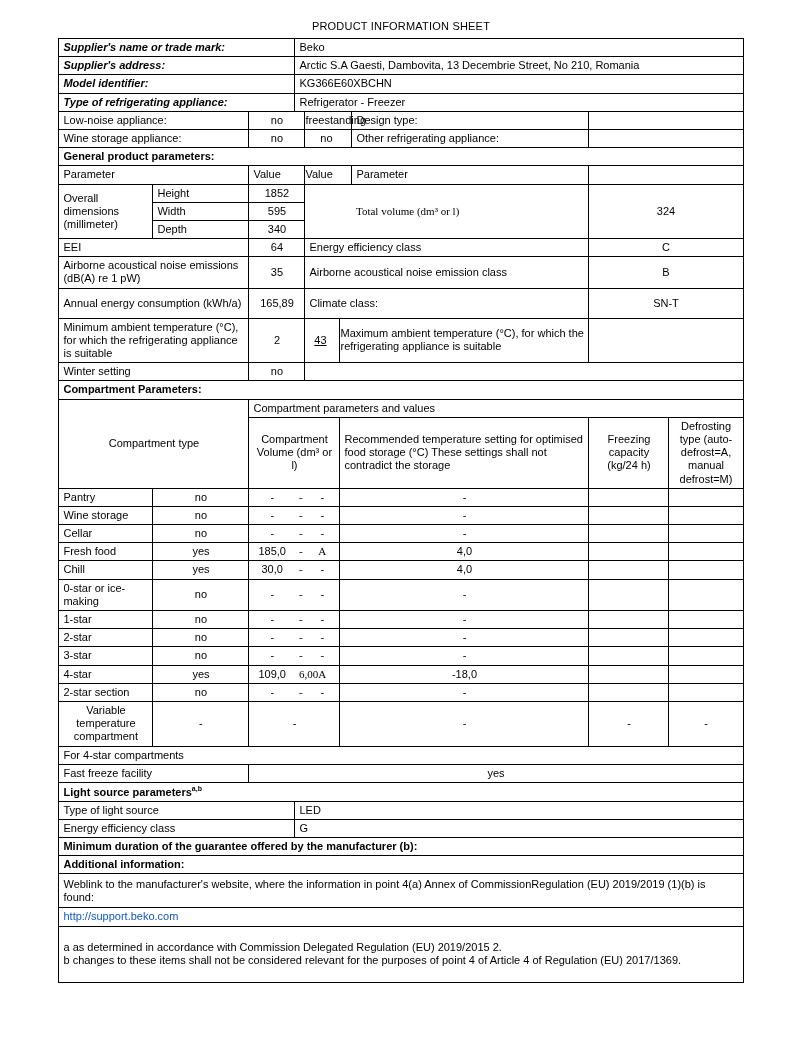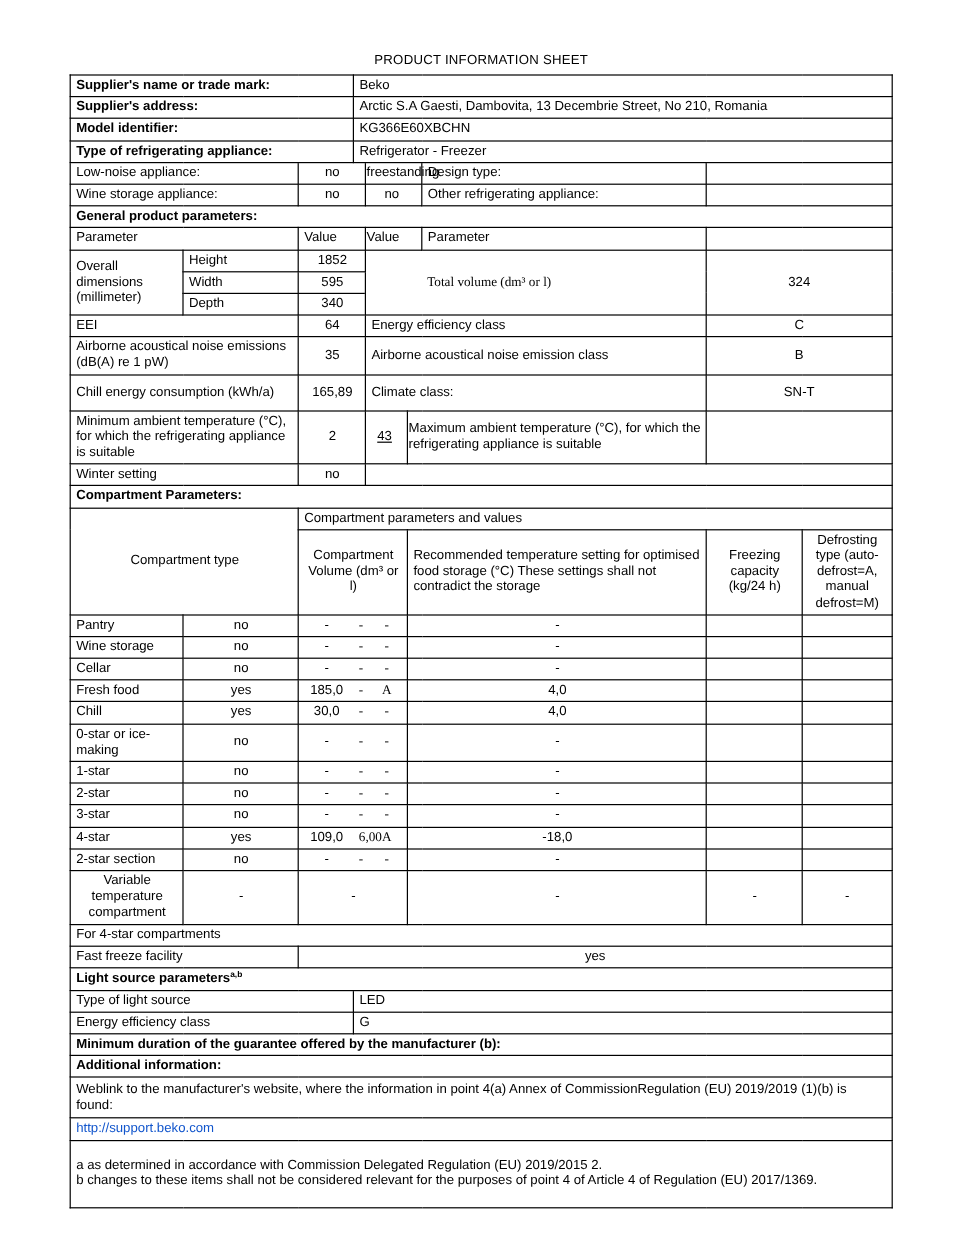"PRODUCT INFORMATION SHEET" .doc-title { padding-top: 44px -> 20px }
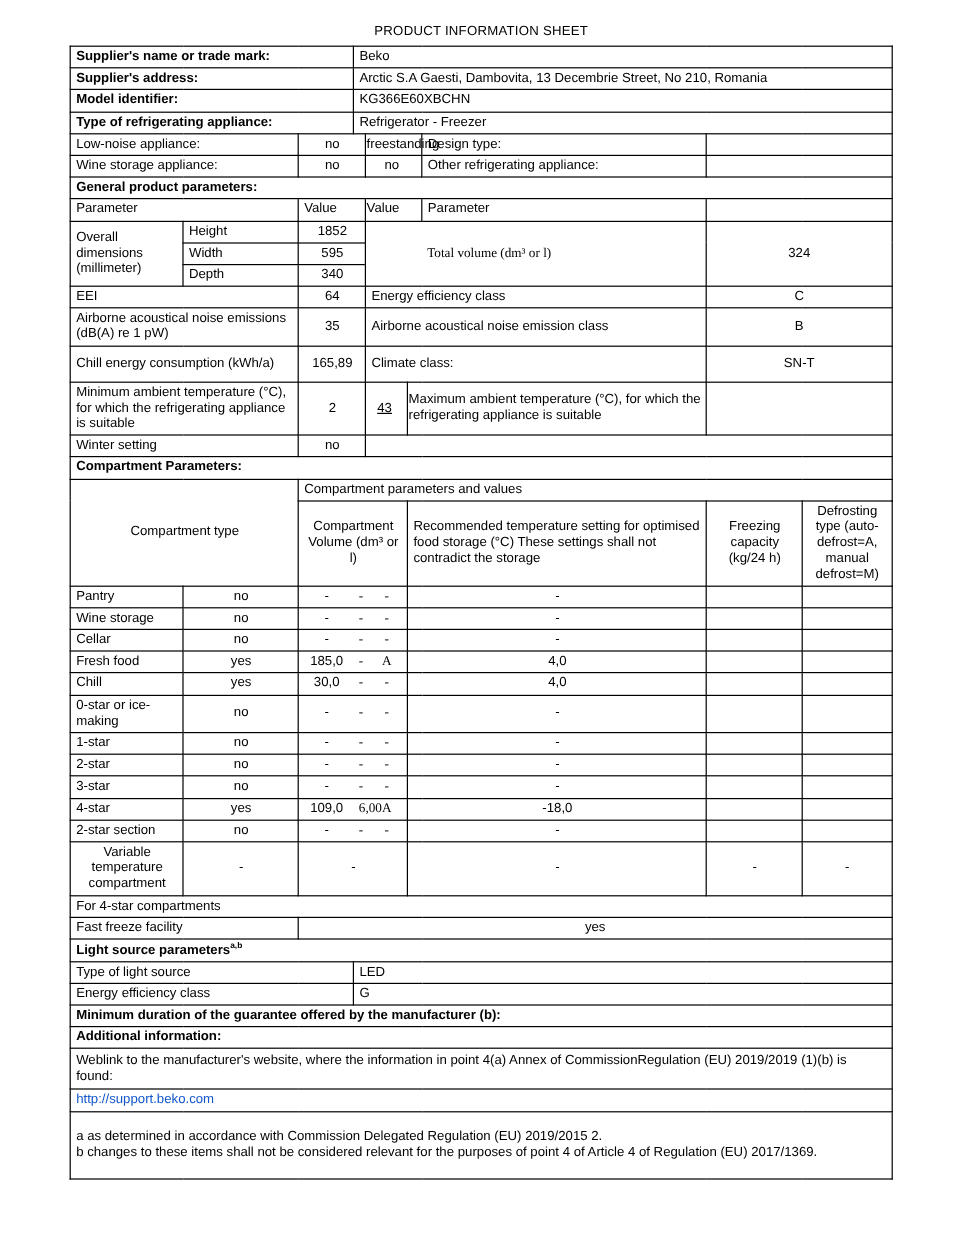"Supplier's name or trade mark:" .b { font-style: none -> italic }
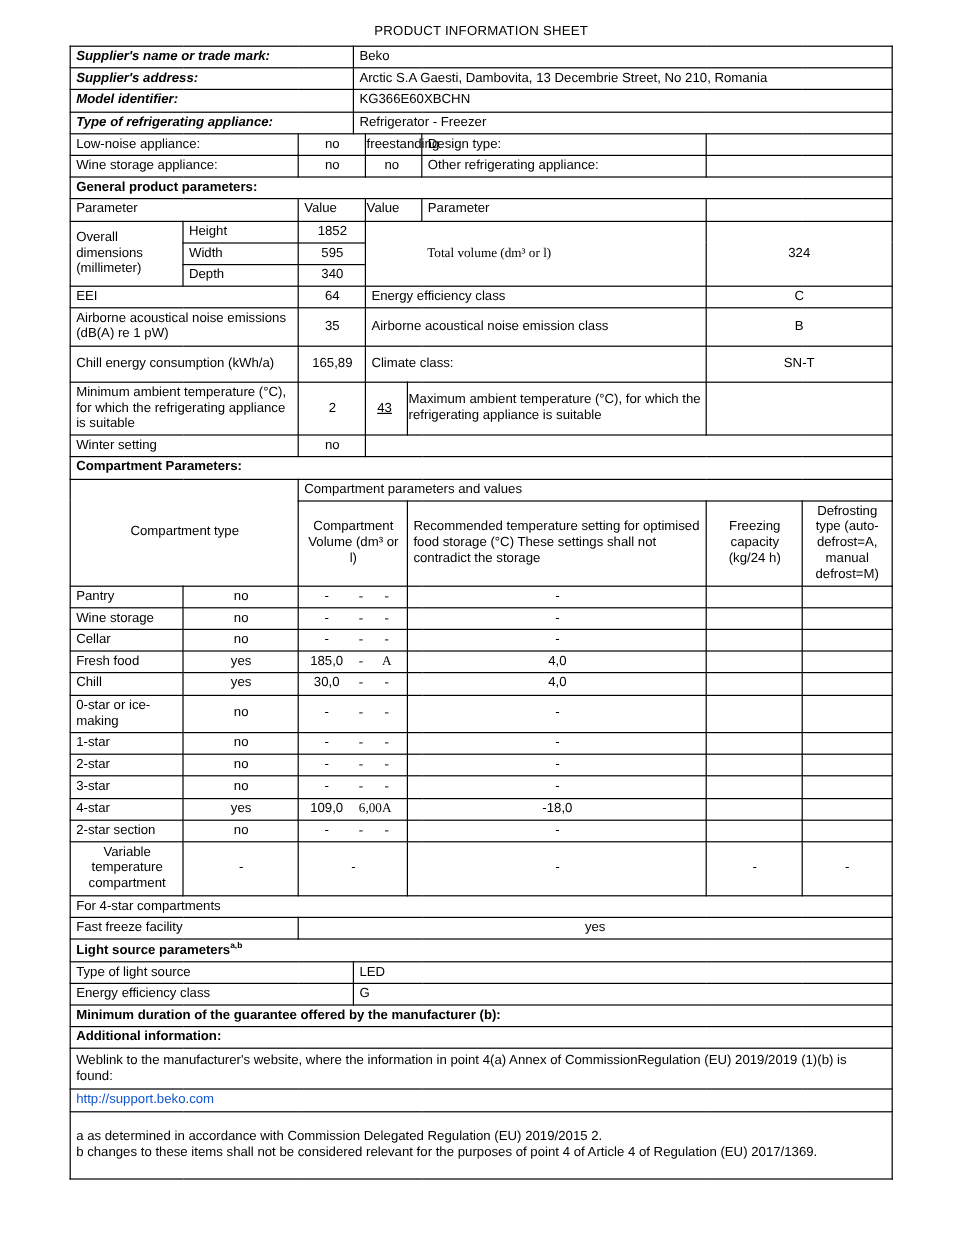"Chill energy consumption (kWh/a)" td { text: Chill -> Annual }
